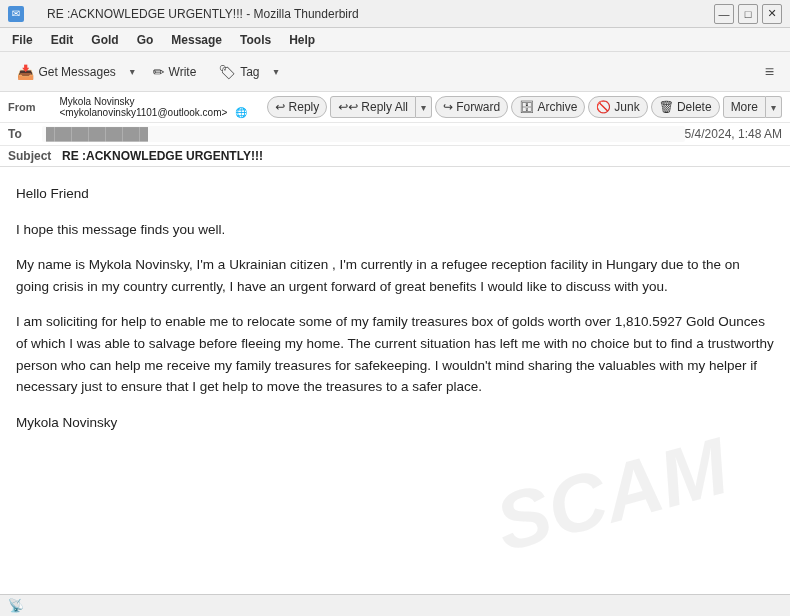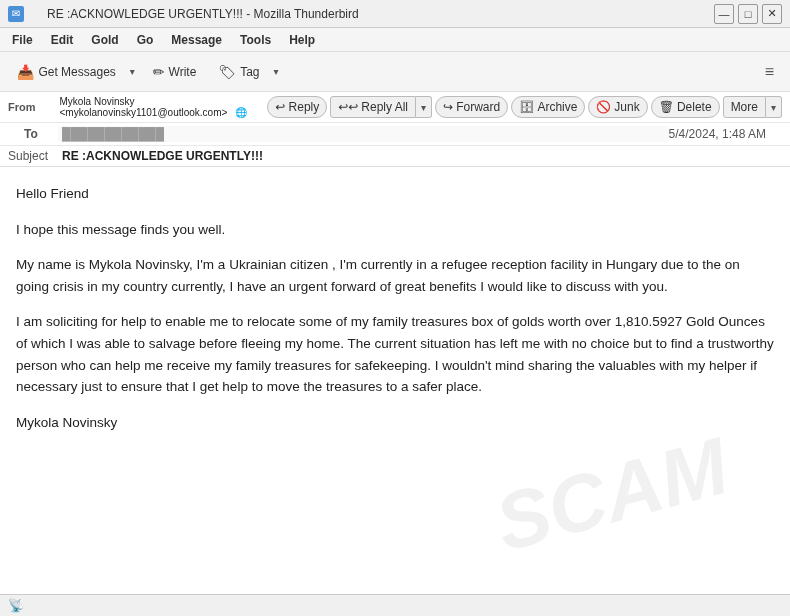"To" .header-to-row { padding: 3px 24px -> 3px 8px }
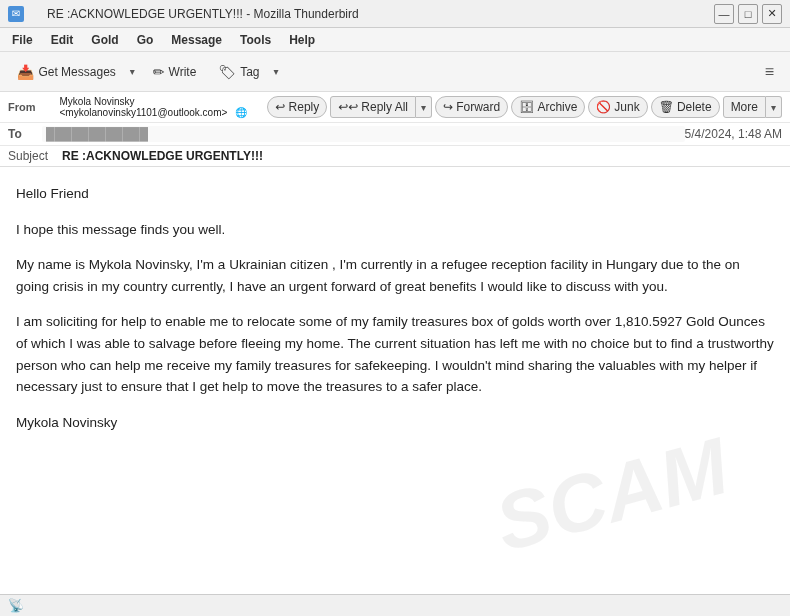"Subject" .subject-label { font-weight: normal -> bold }
